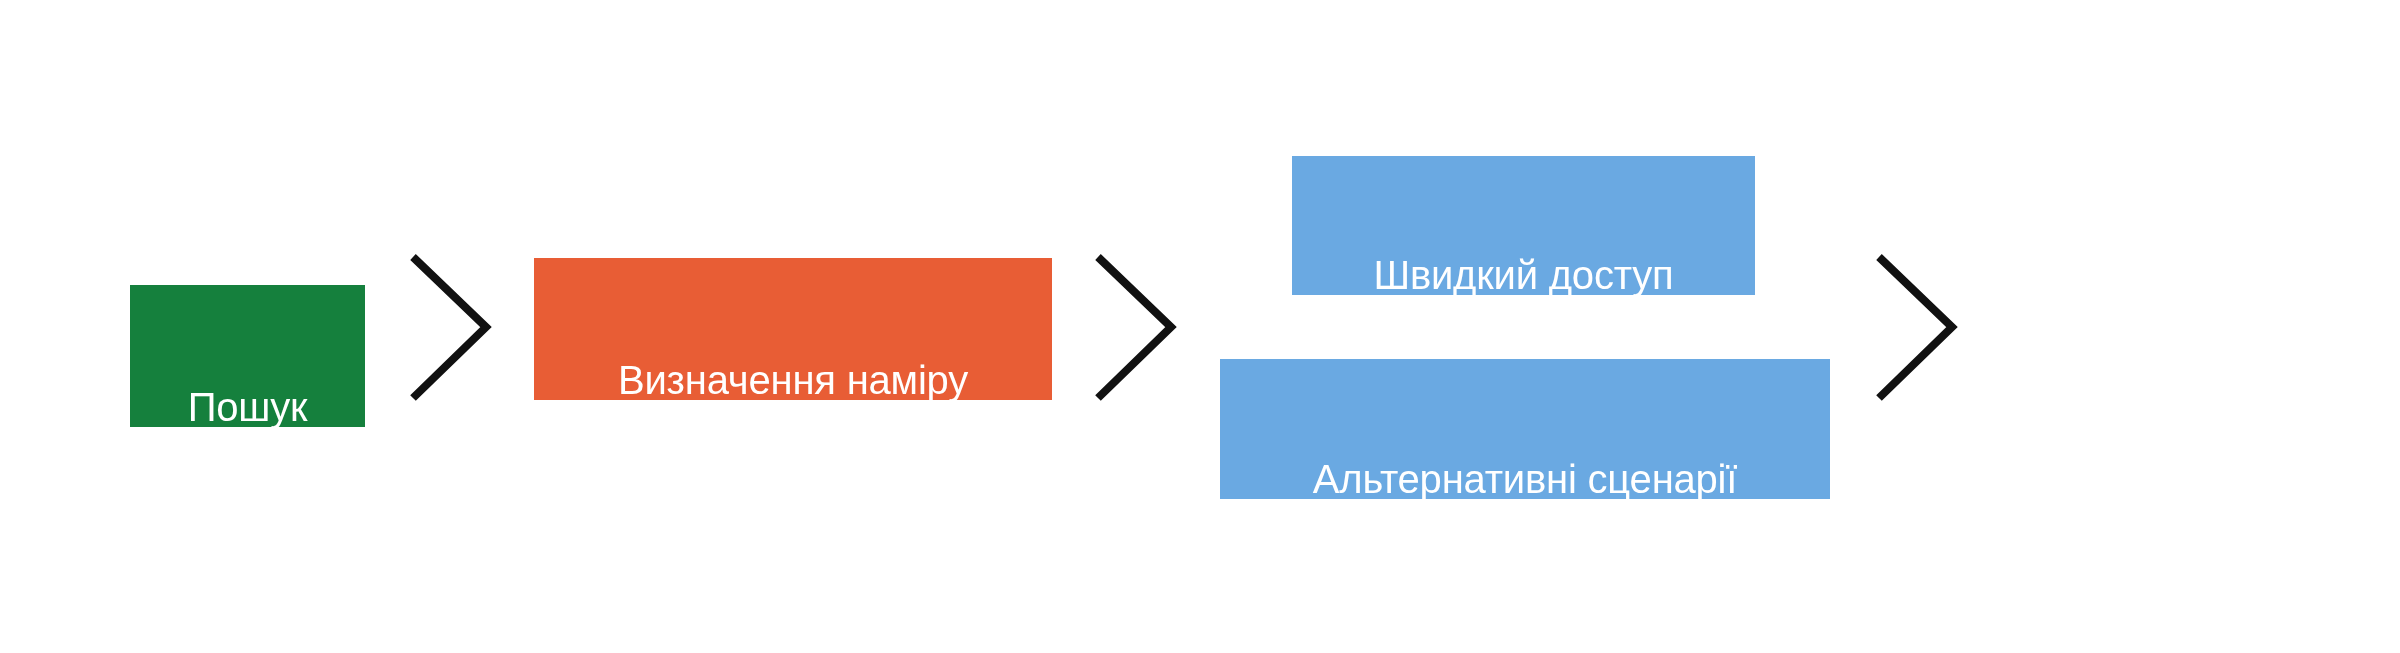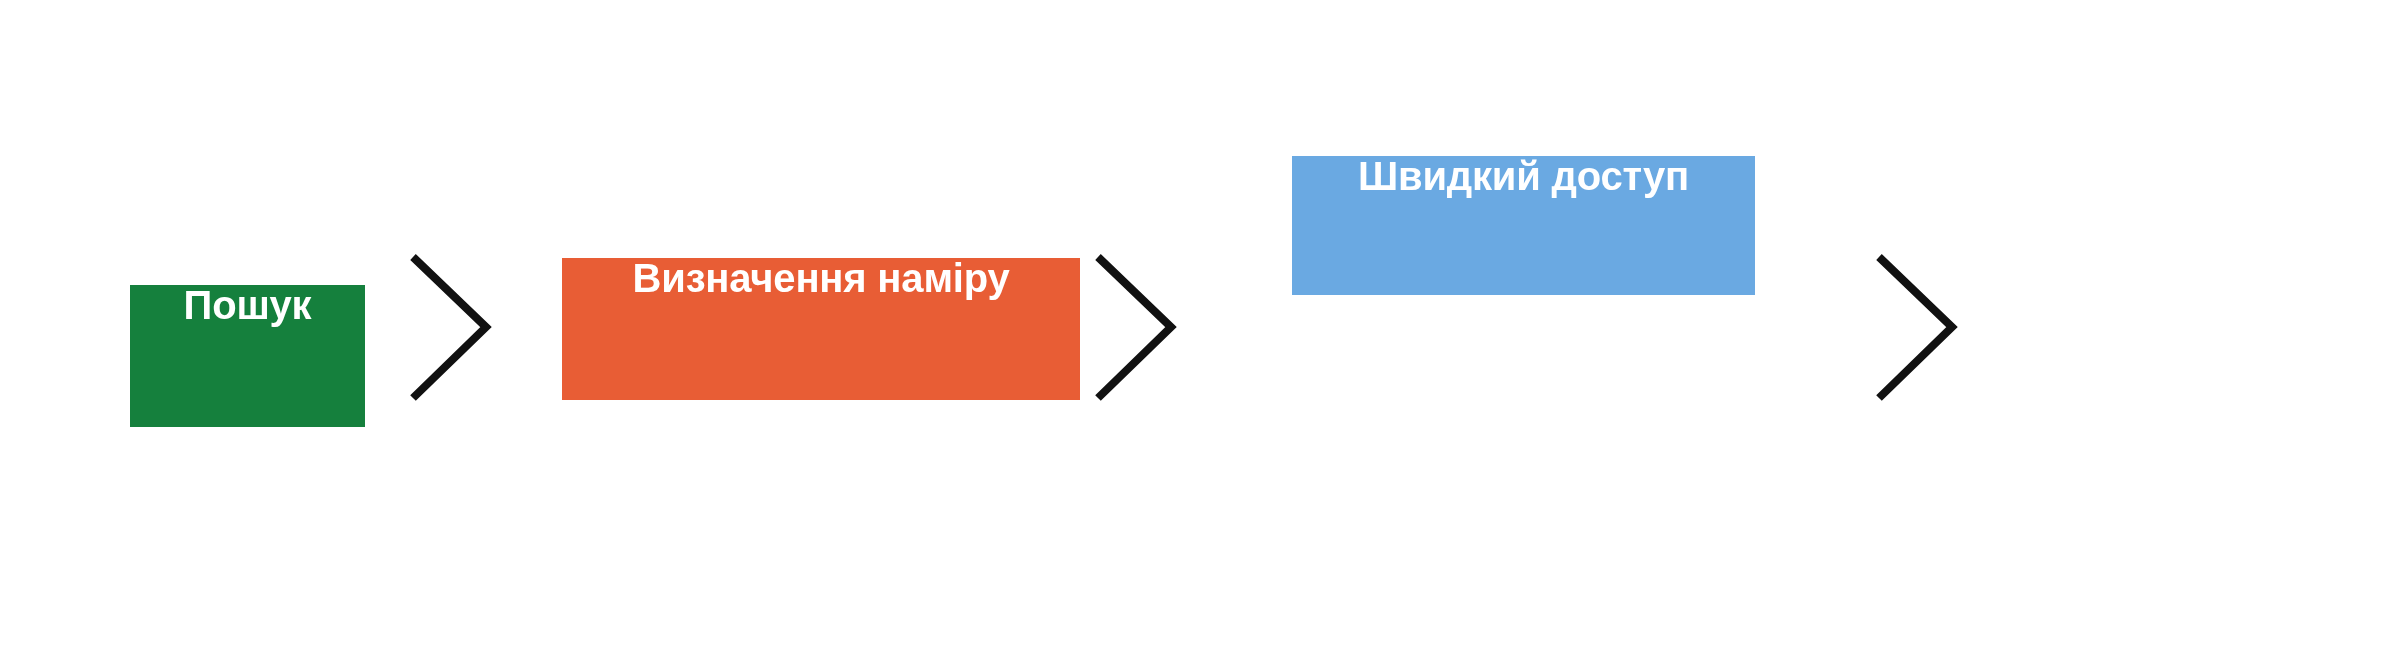"Швидкий доступ" .node { align-items: flex-start -> flex-end; font-weight: 700 -> 400 }
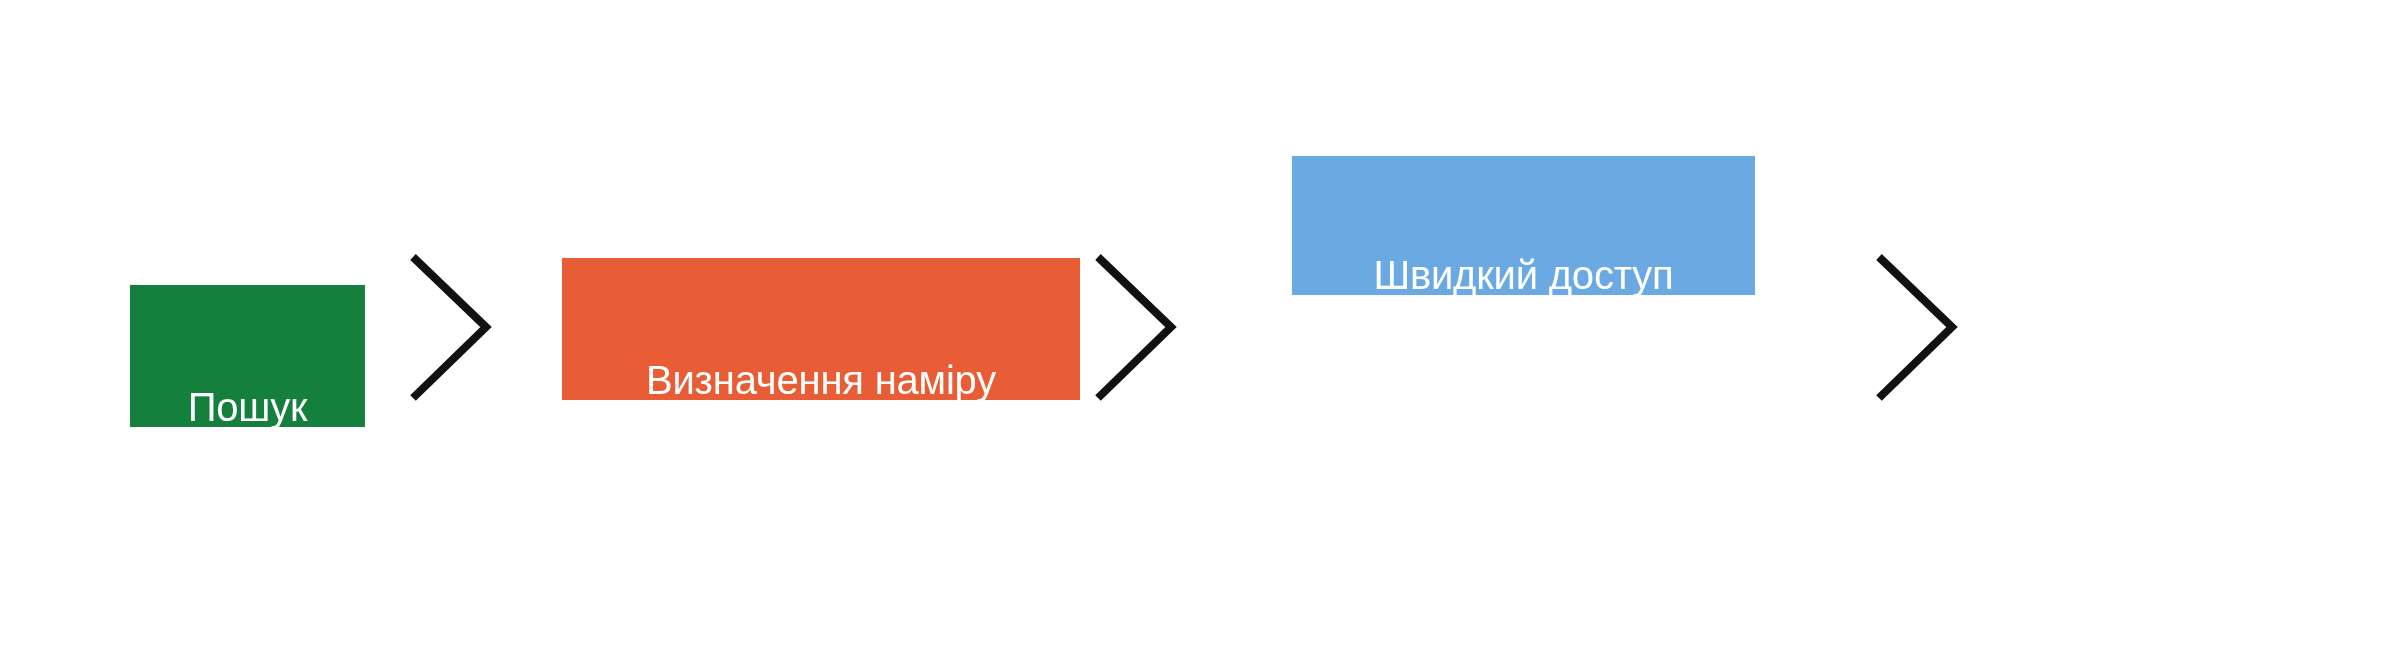"Визначення наміру" div.node { margin-left: 28px -> none }
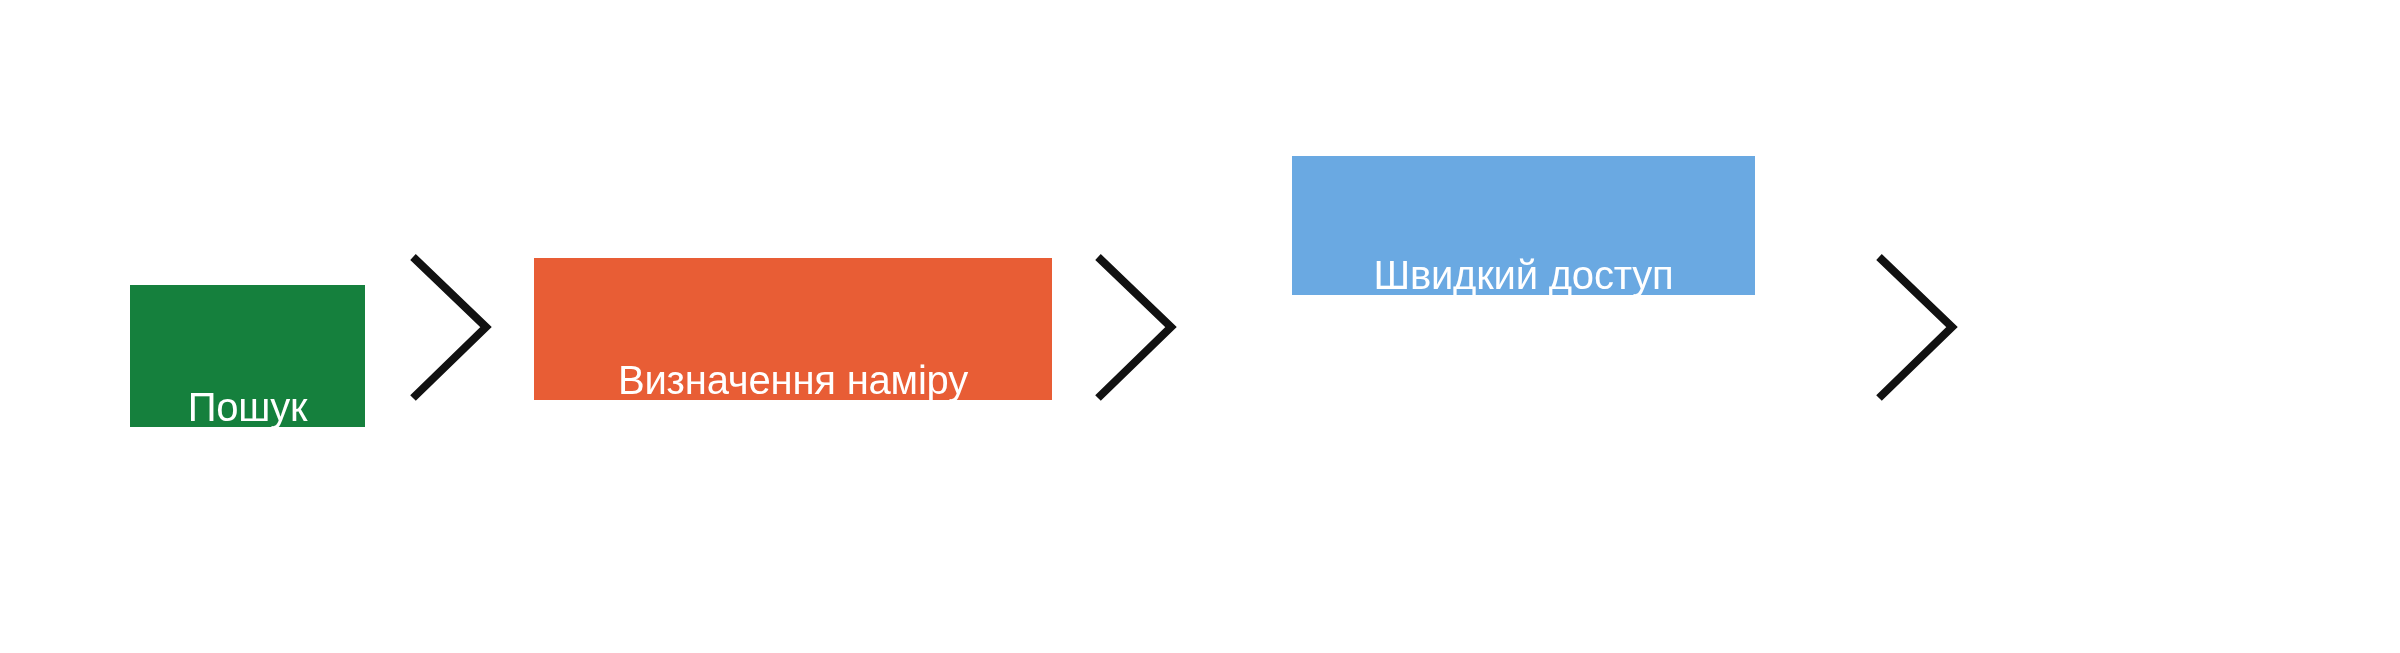"Альтернативні сценарії" div.node { html: none -> <div> <span>Альтернативні сценарії</span> </div> }
